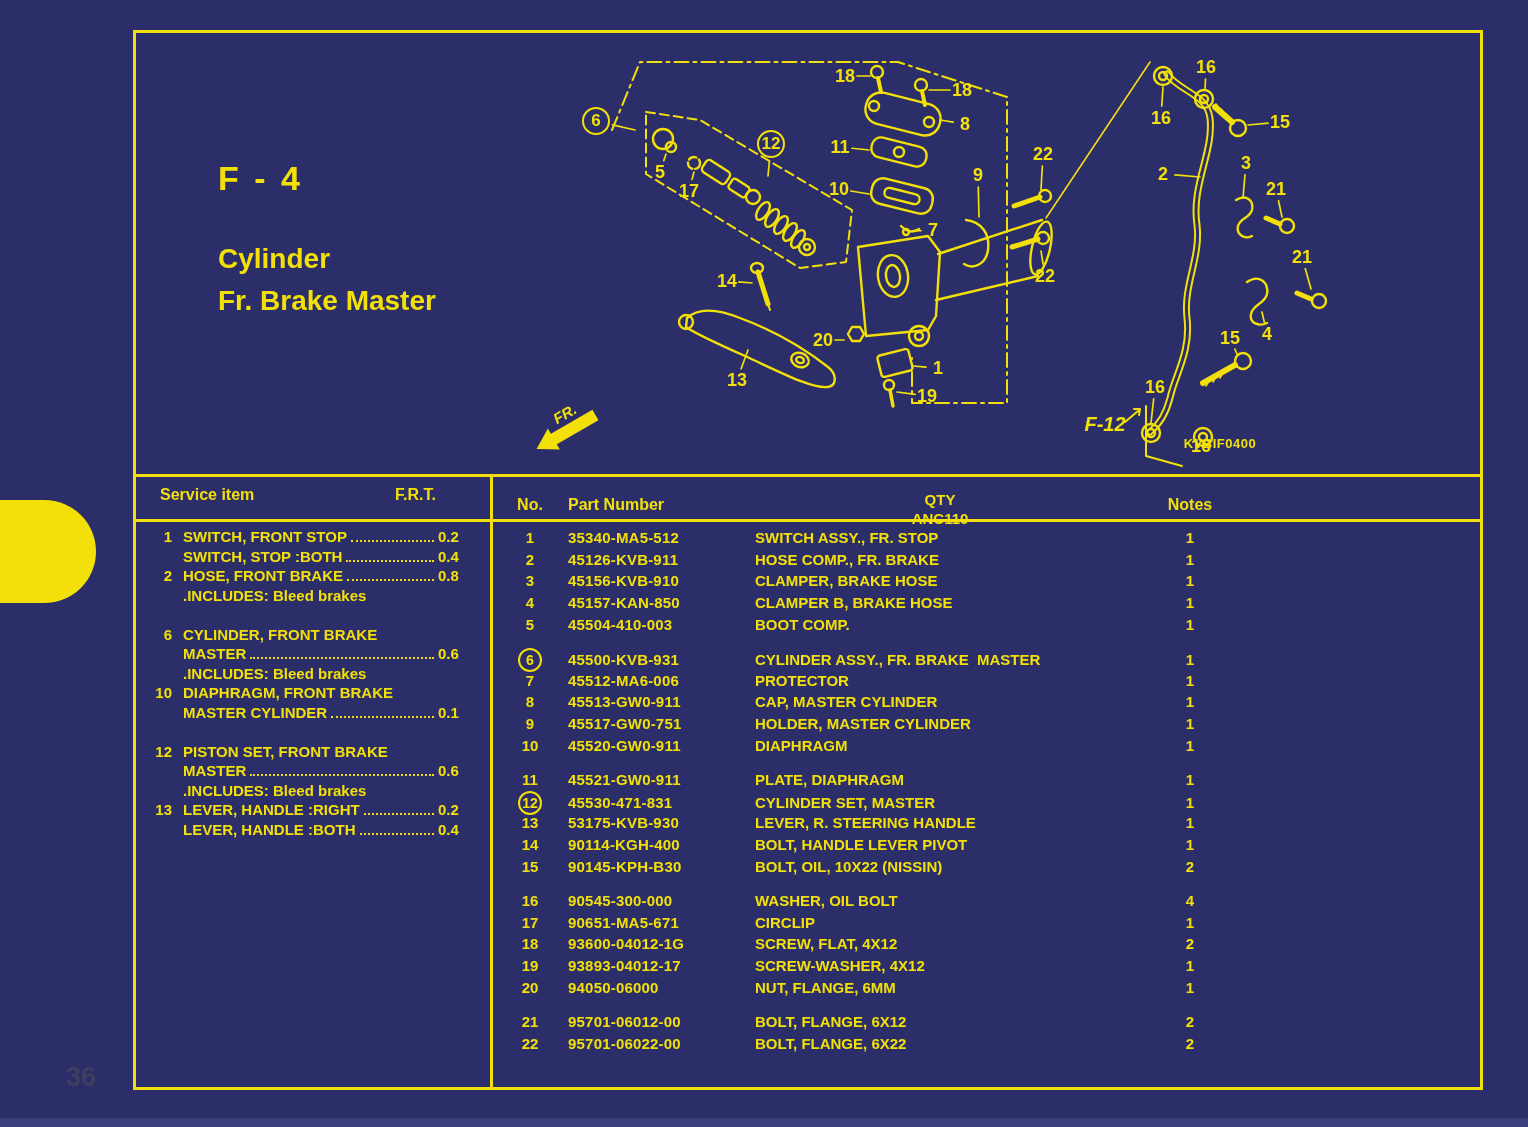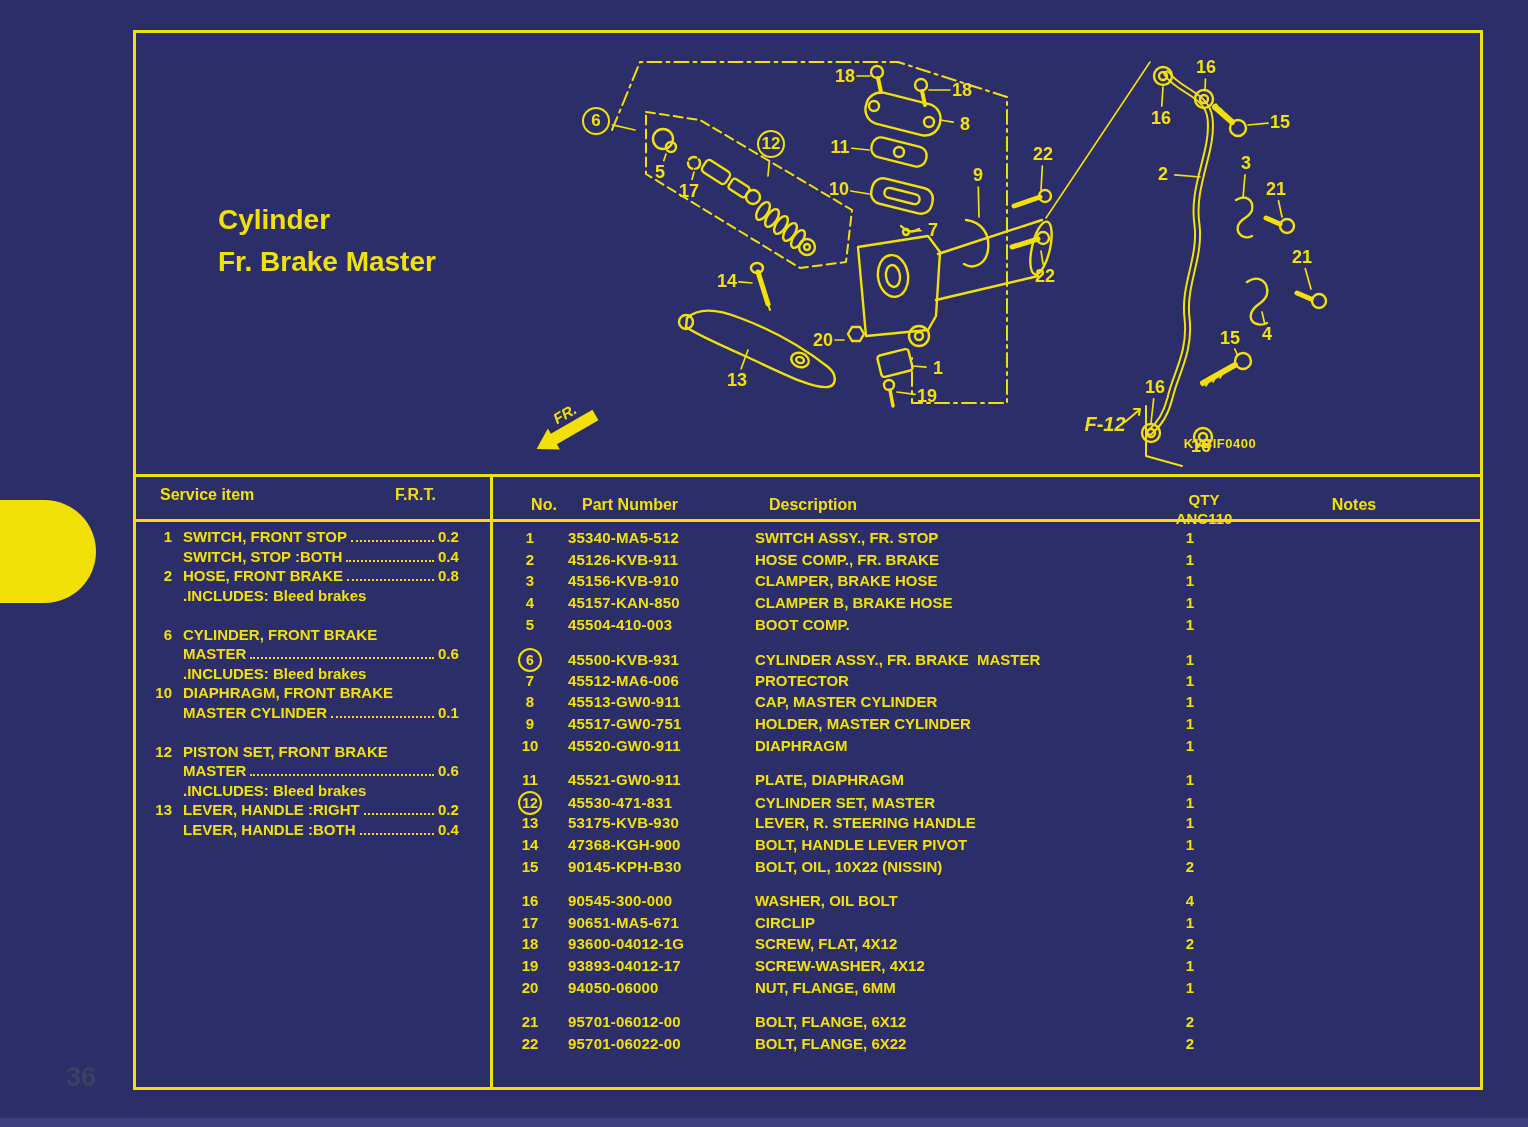"F - 4" div.title-code { html: none -> <div>F - 4</div> }
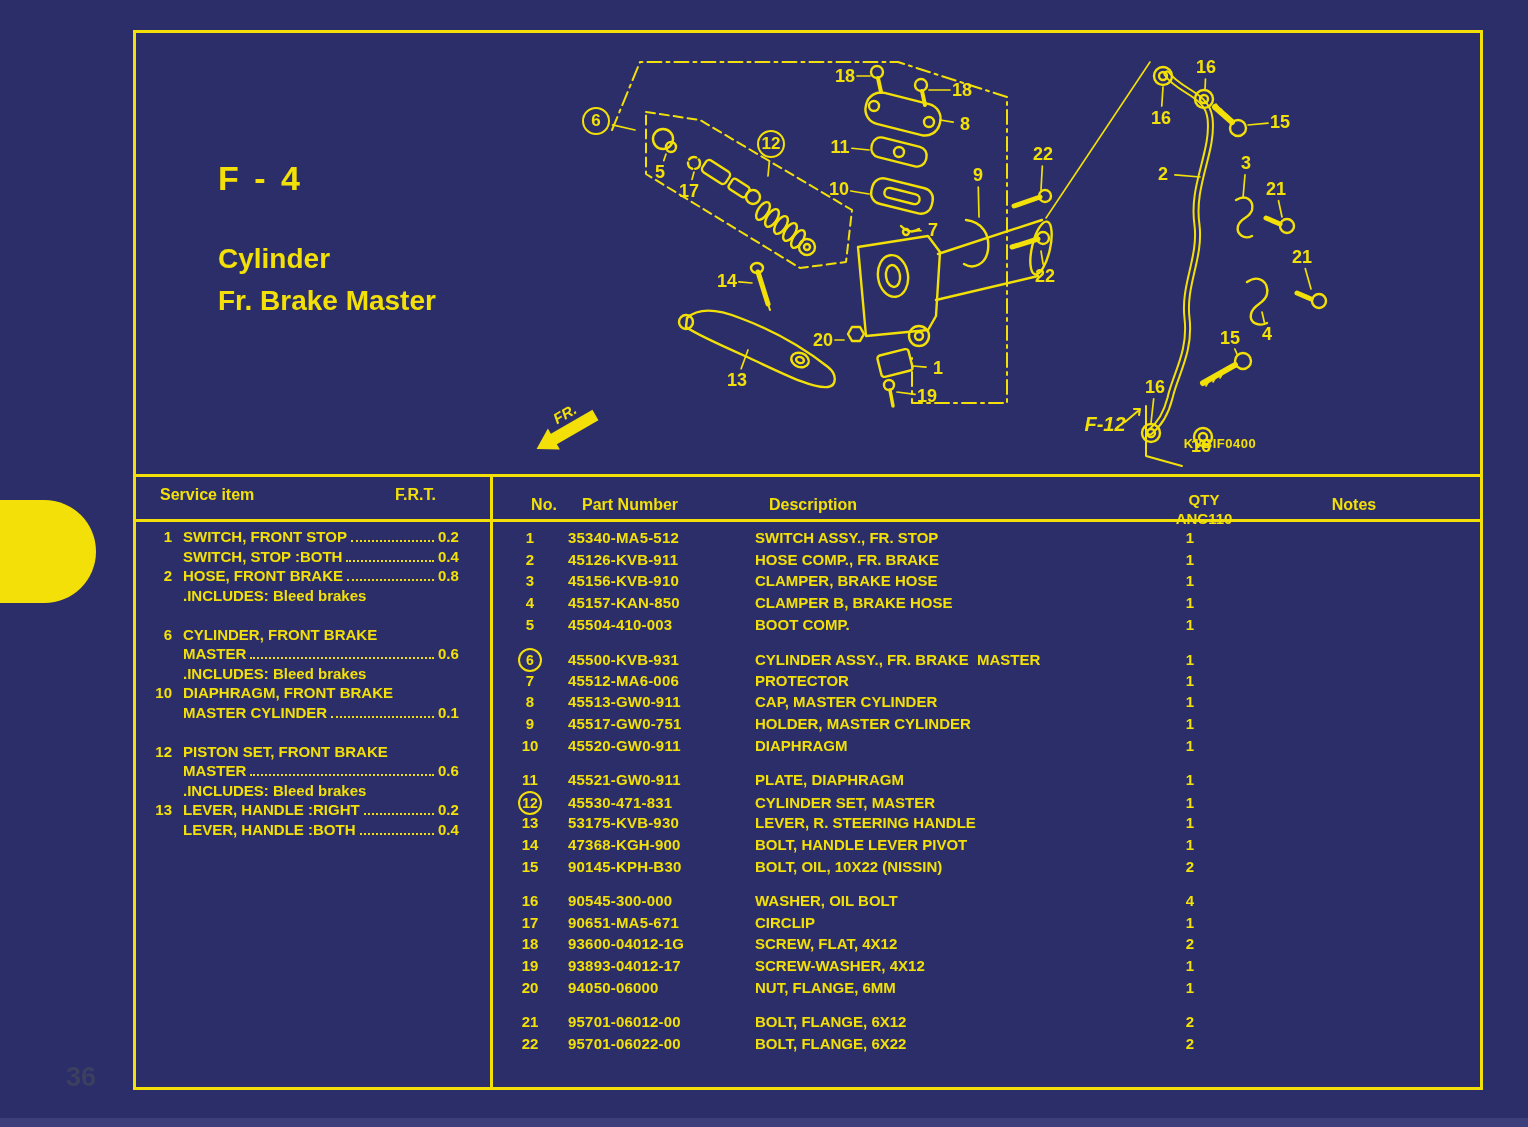"No." .pt-head { left: 383px -> 369px }
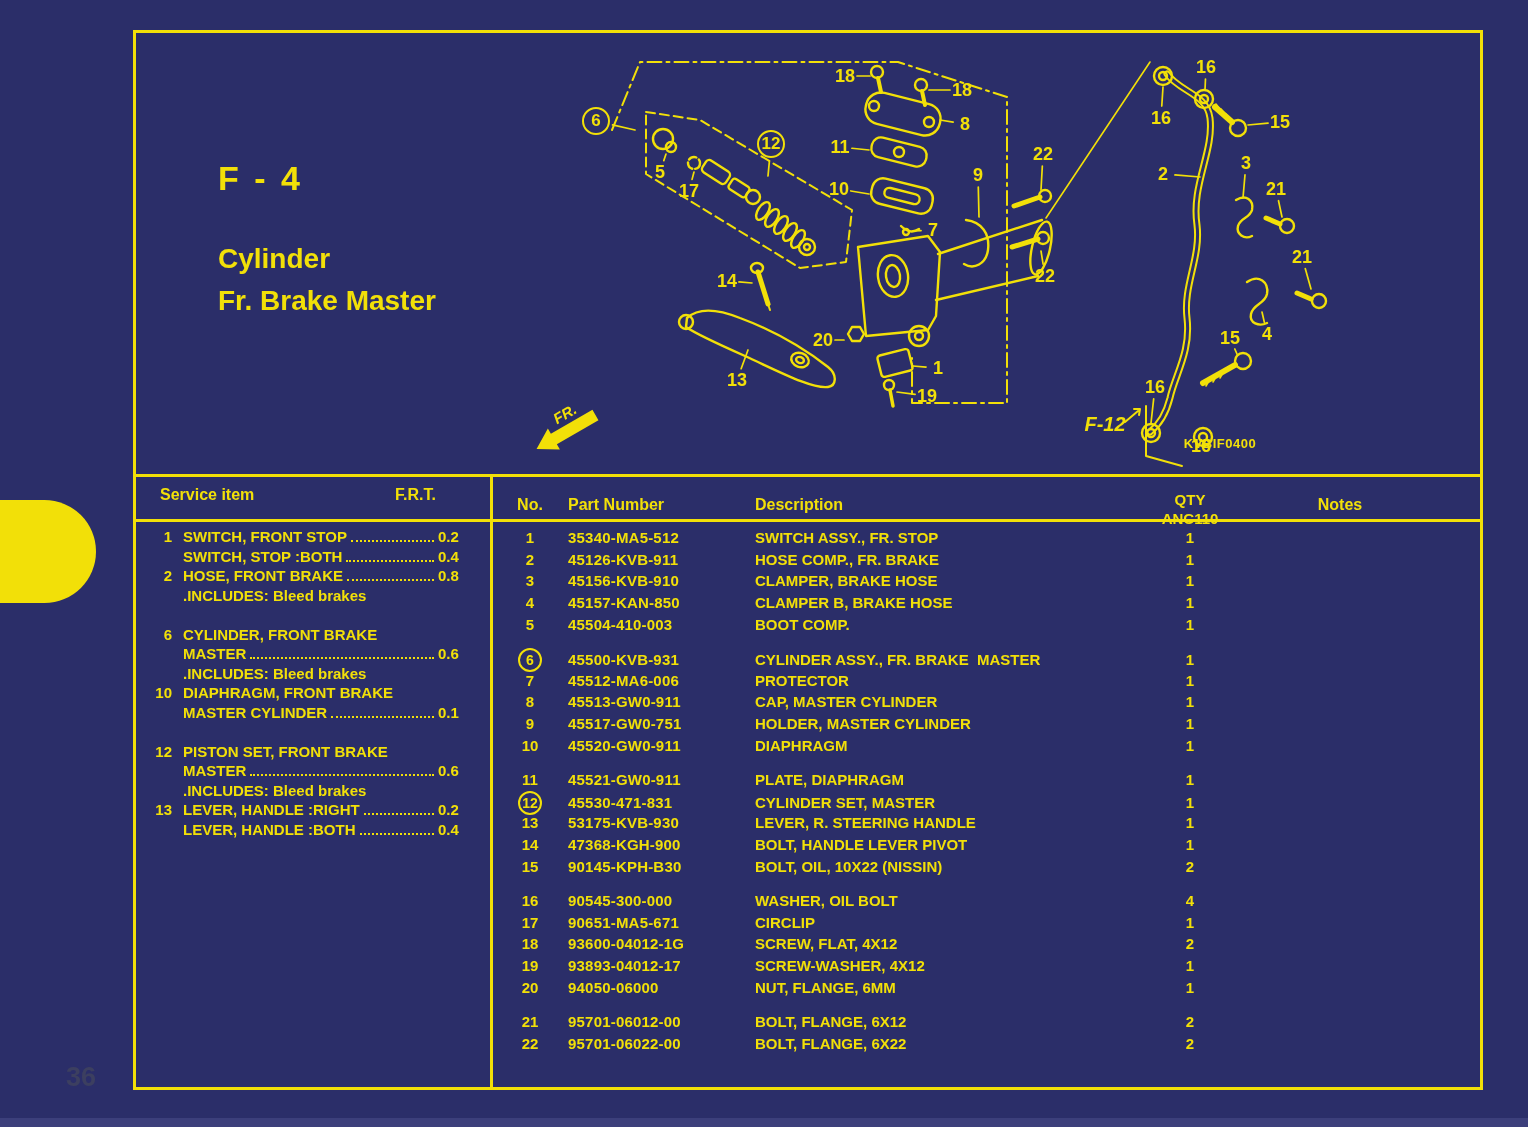"Description" span.h-desc { html: <span>Description</span> -> none }
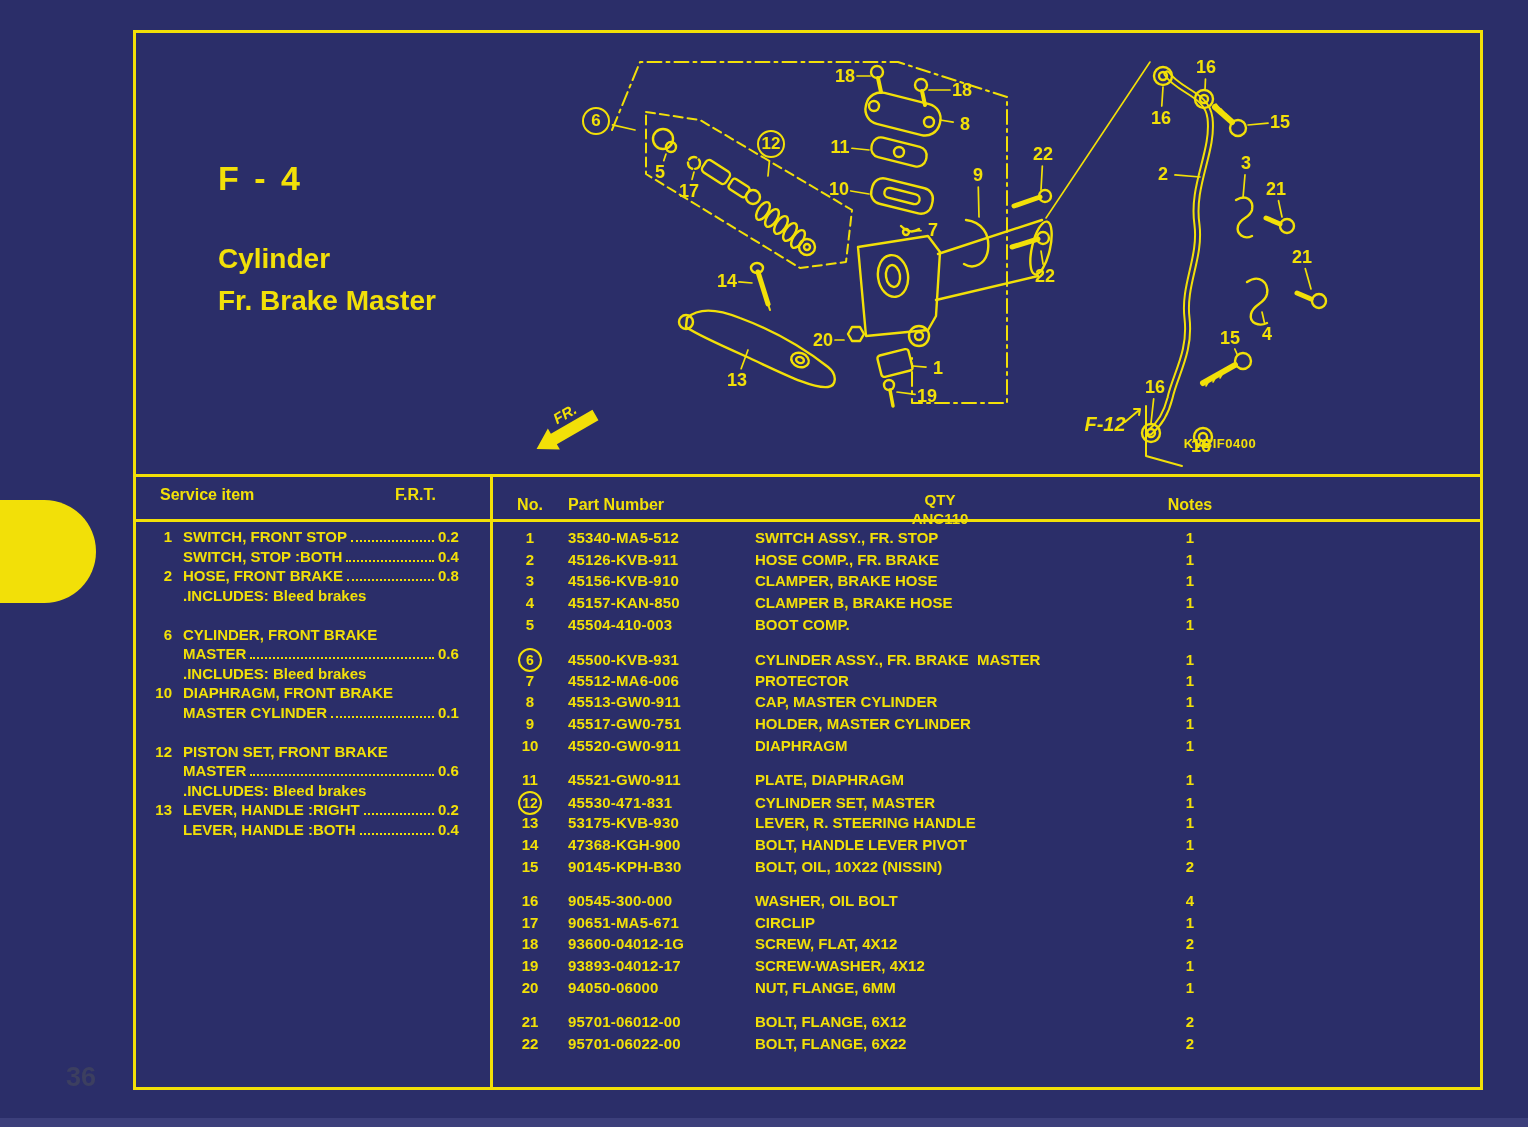"47368-KGH-900" span.p-part { text: 47368-KGH-900 -> 90114-KGH-400 }
